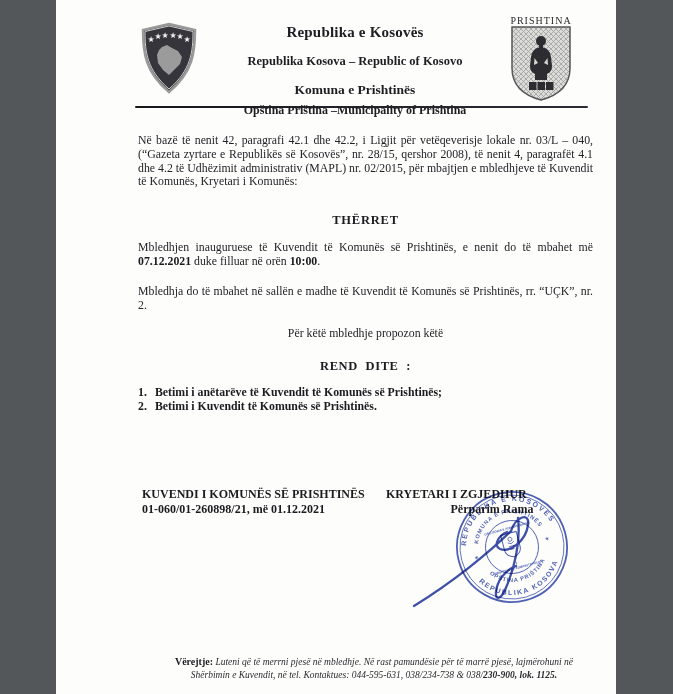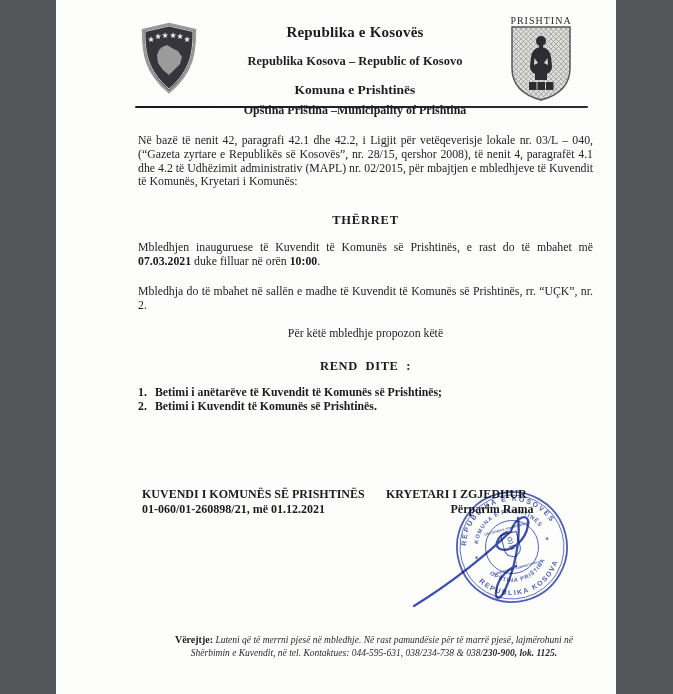"Mbledhjen inauguruese të Kuvendit të" span { text: rast -> nenit }
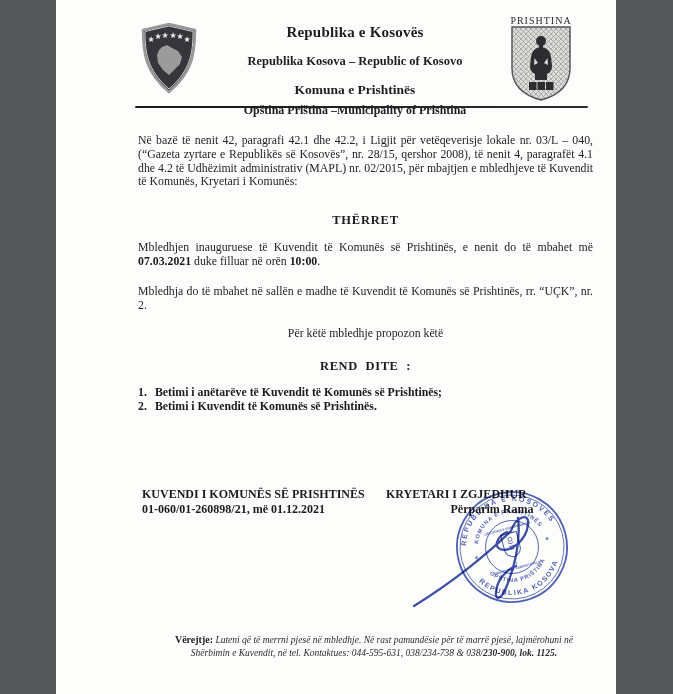"07.03.2021" b { text: 07.03.2021 -> 07.12.2021 }
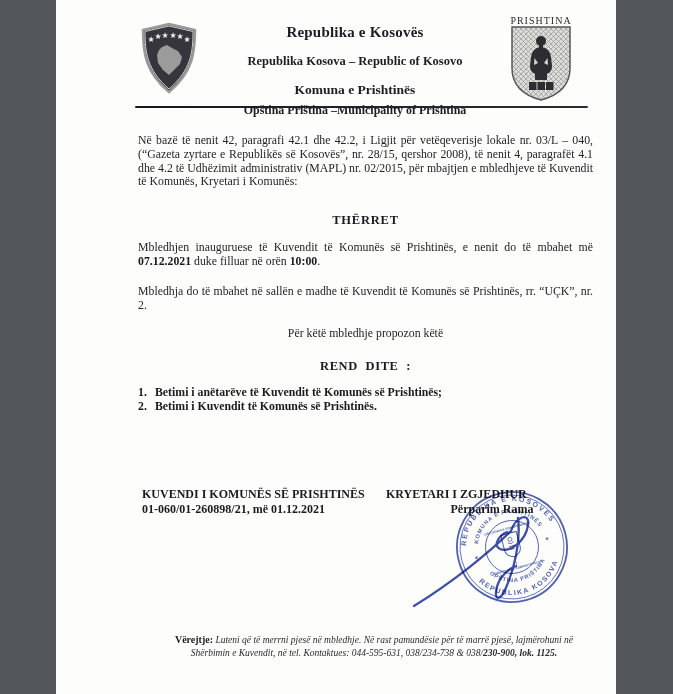"Vërejtje: Luteni që të merrni" .footer { top: 634px -> 656px }
